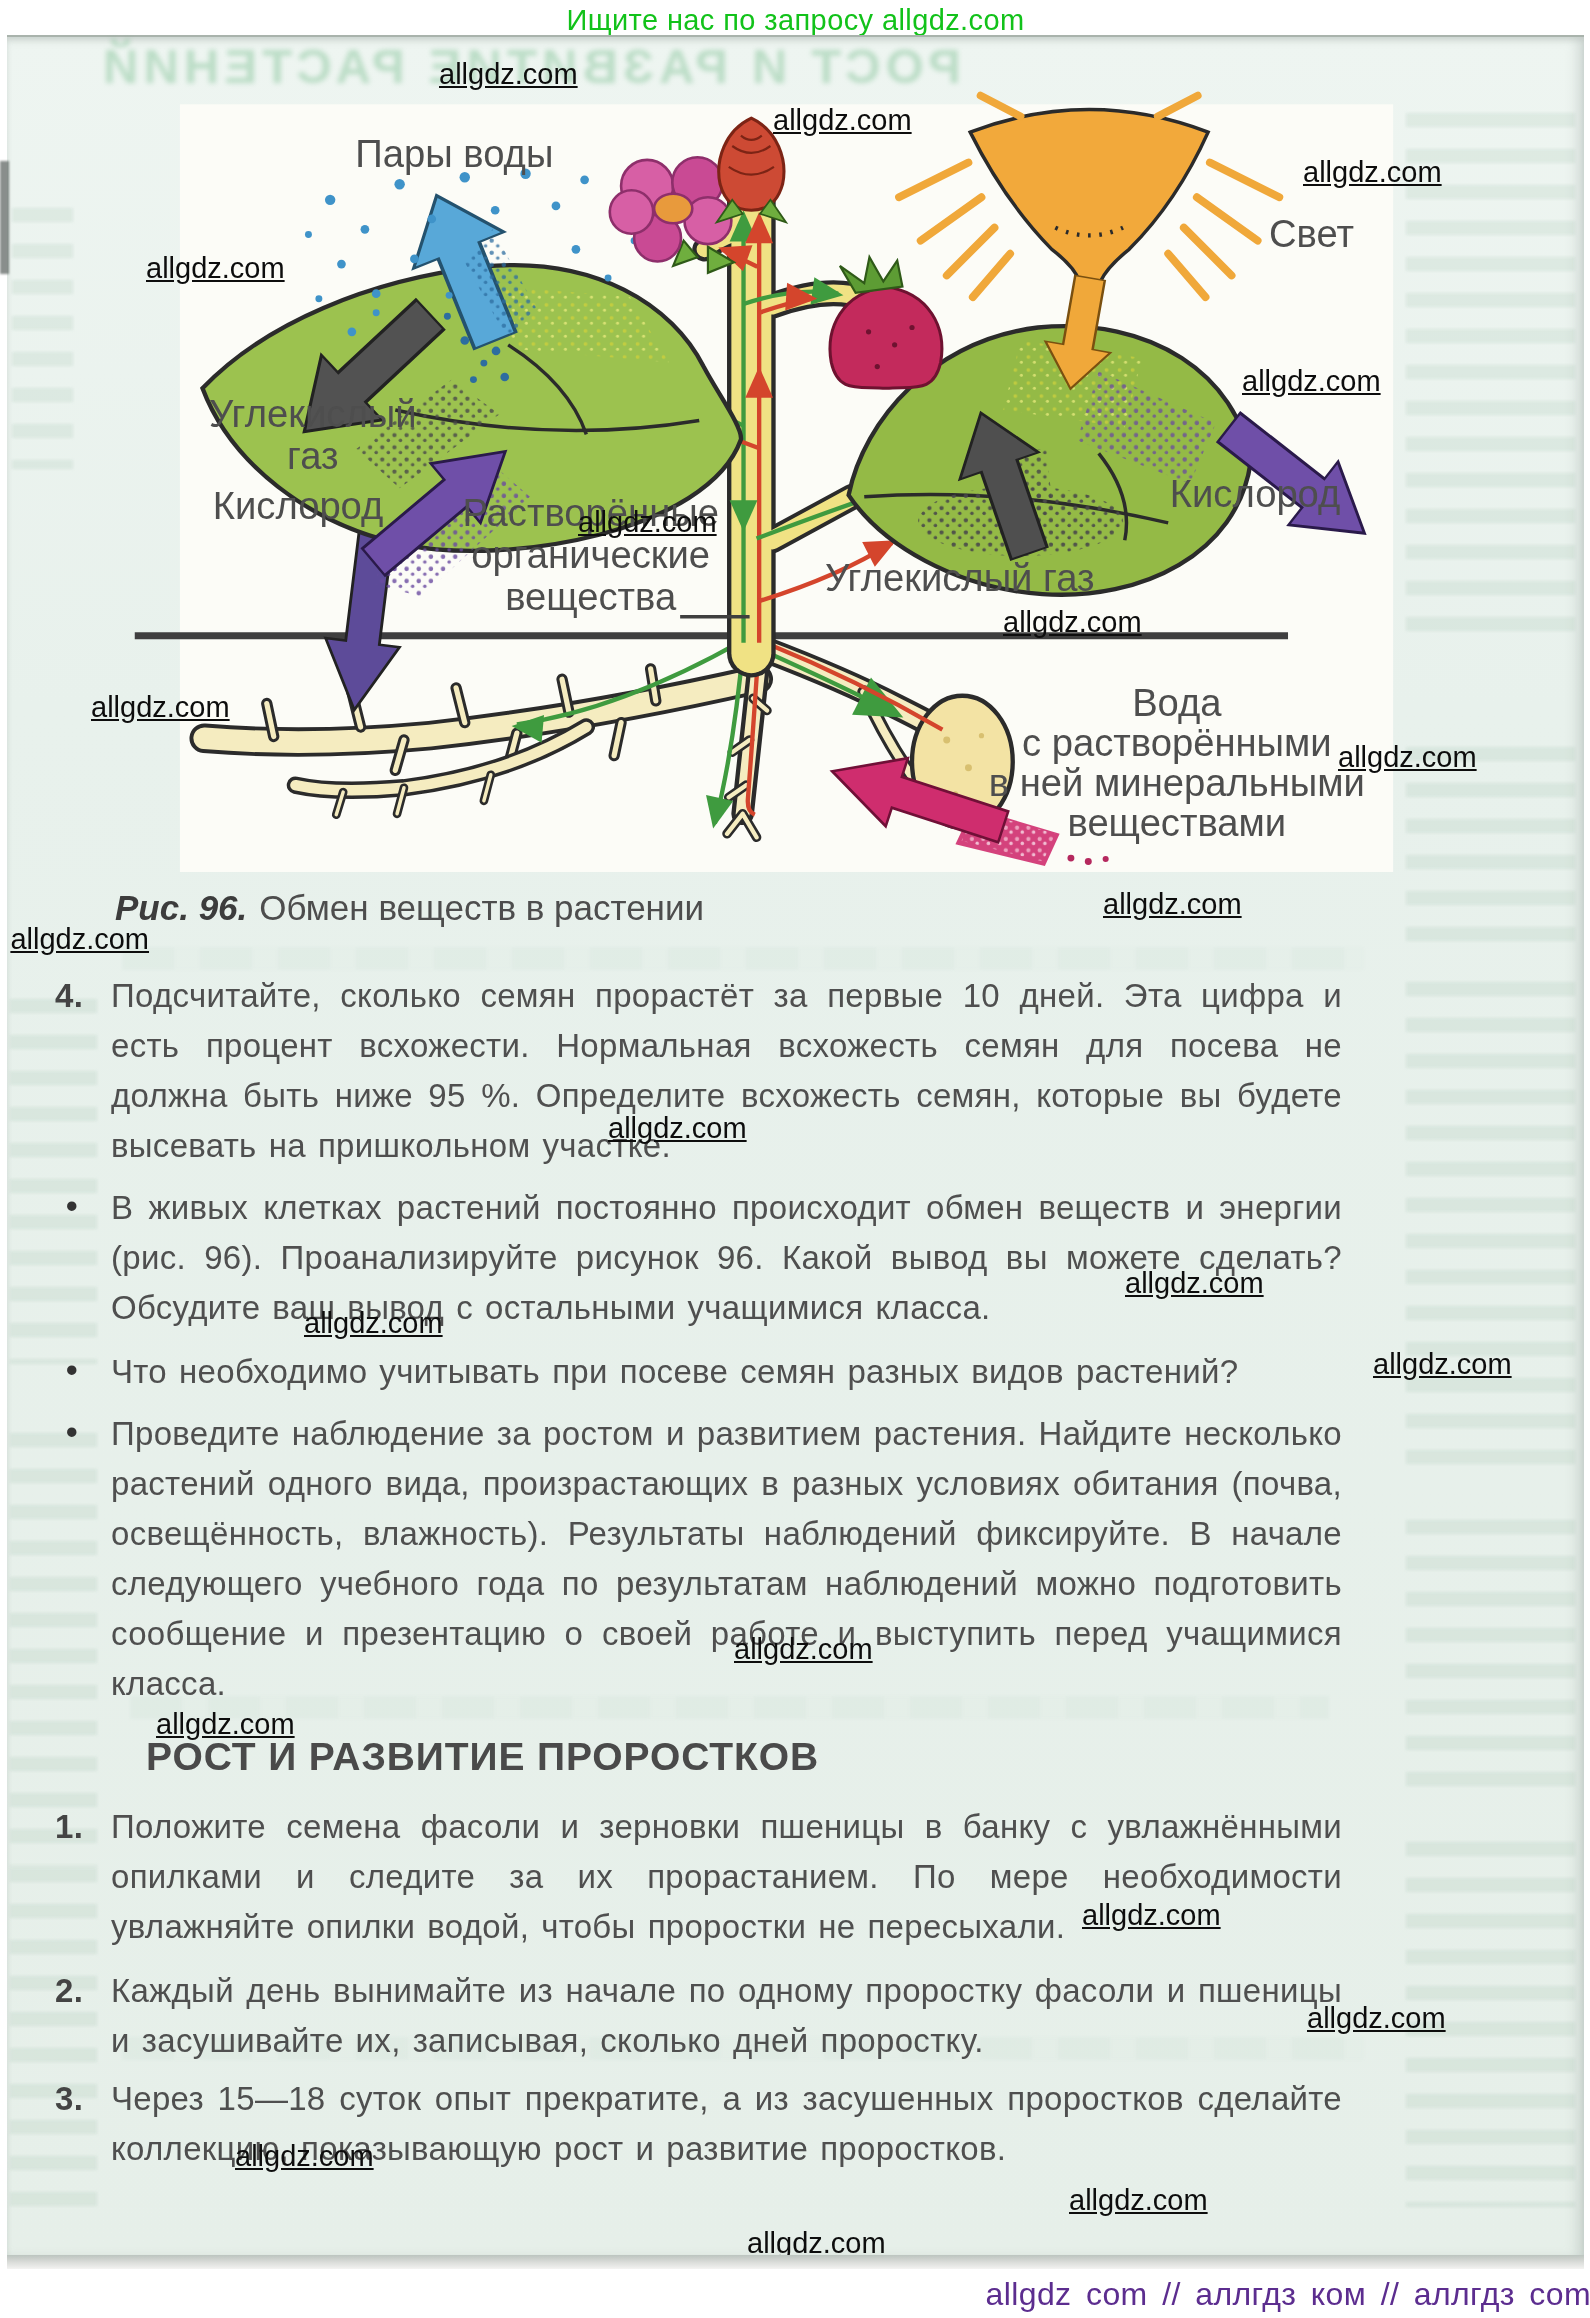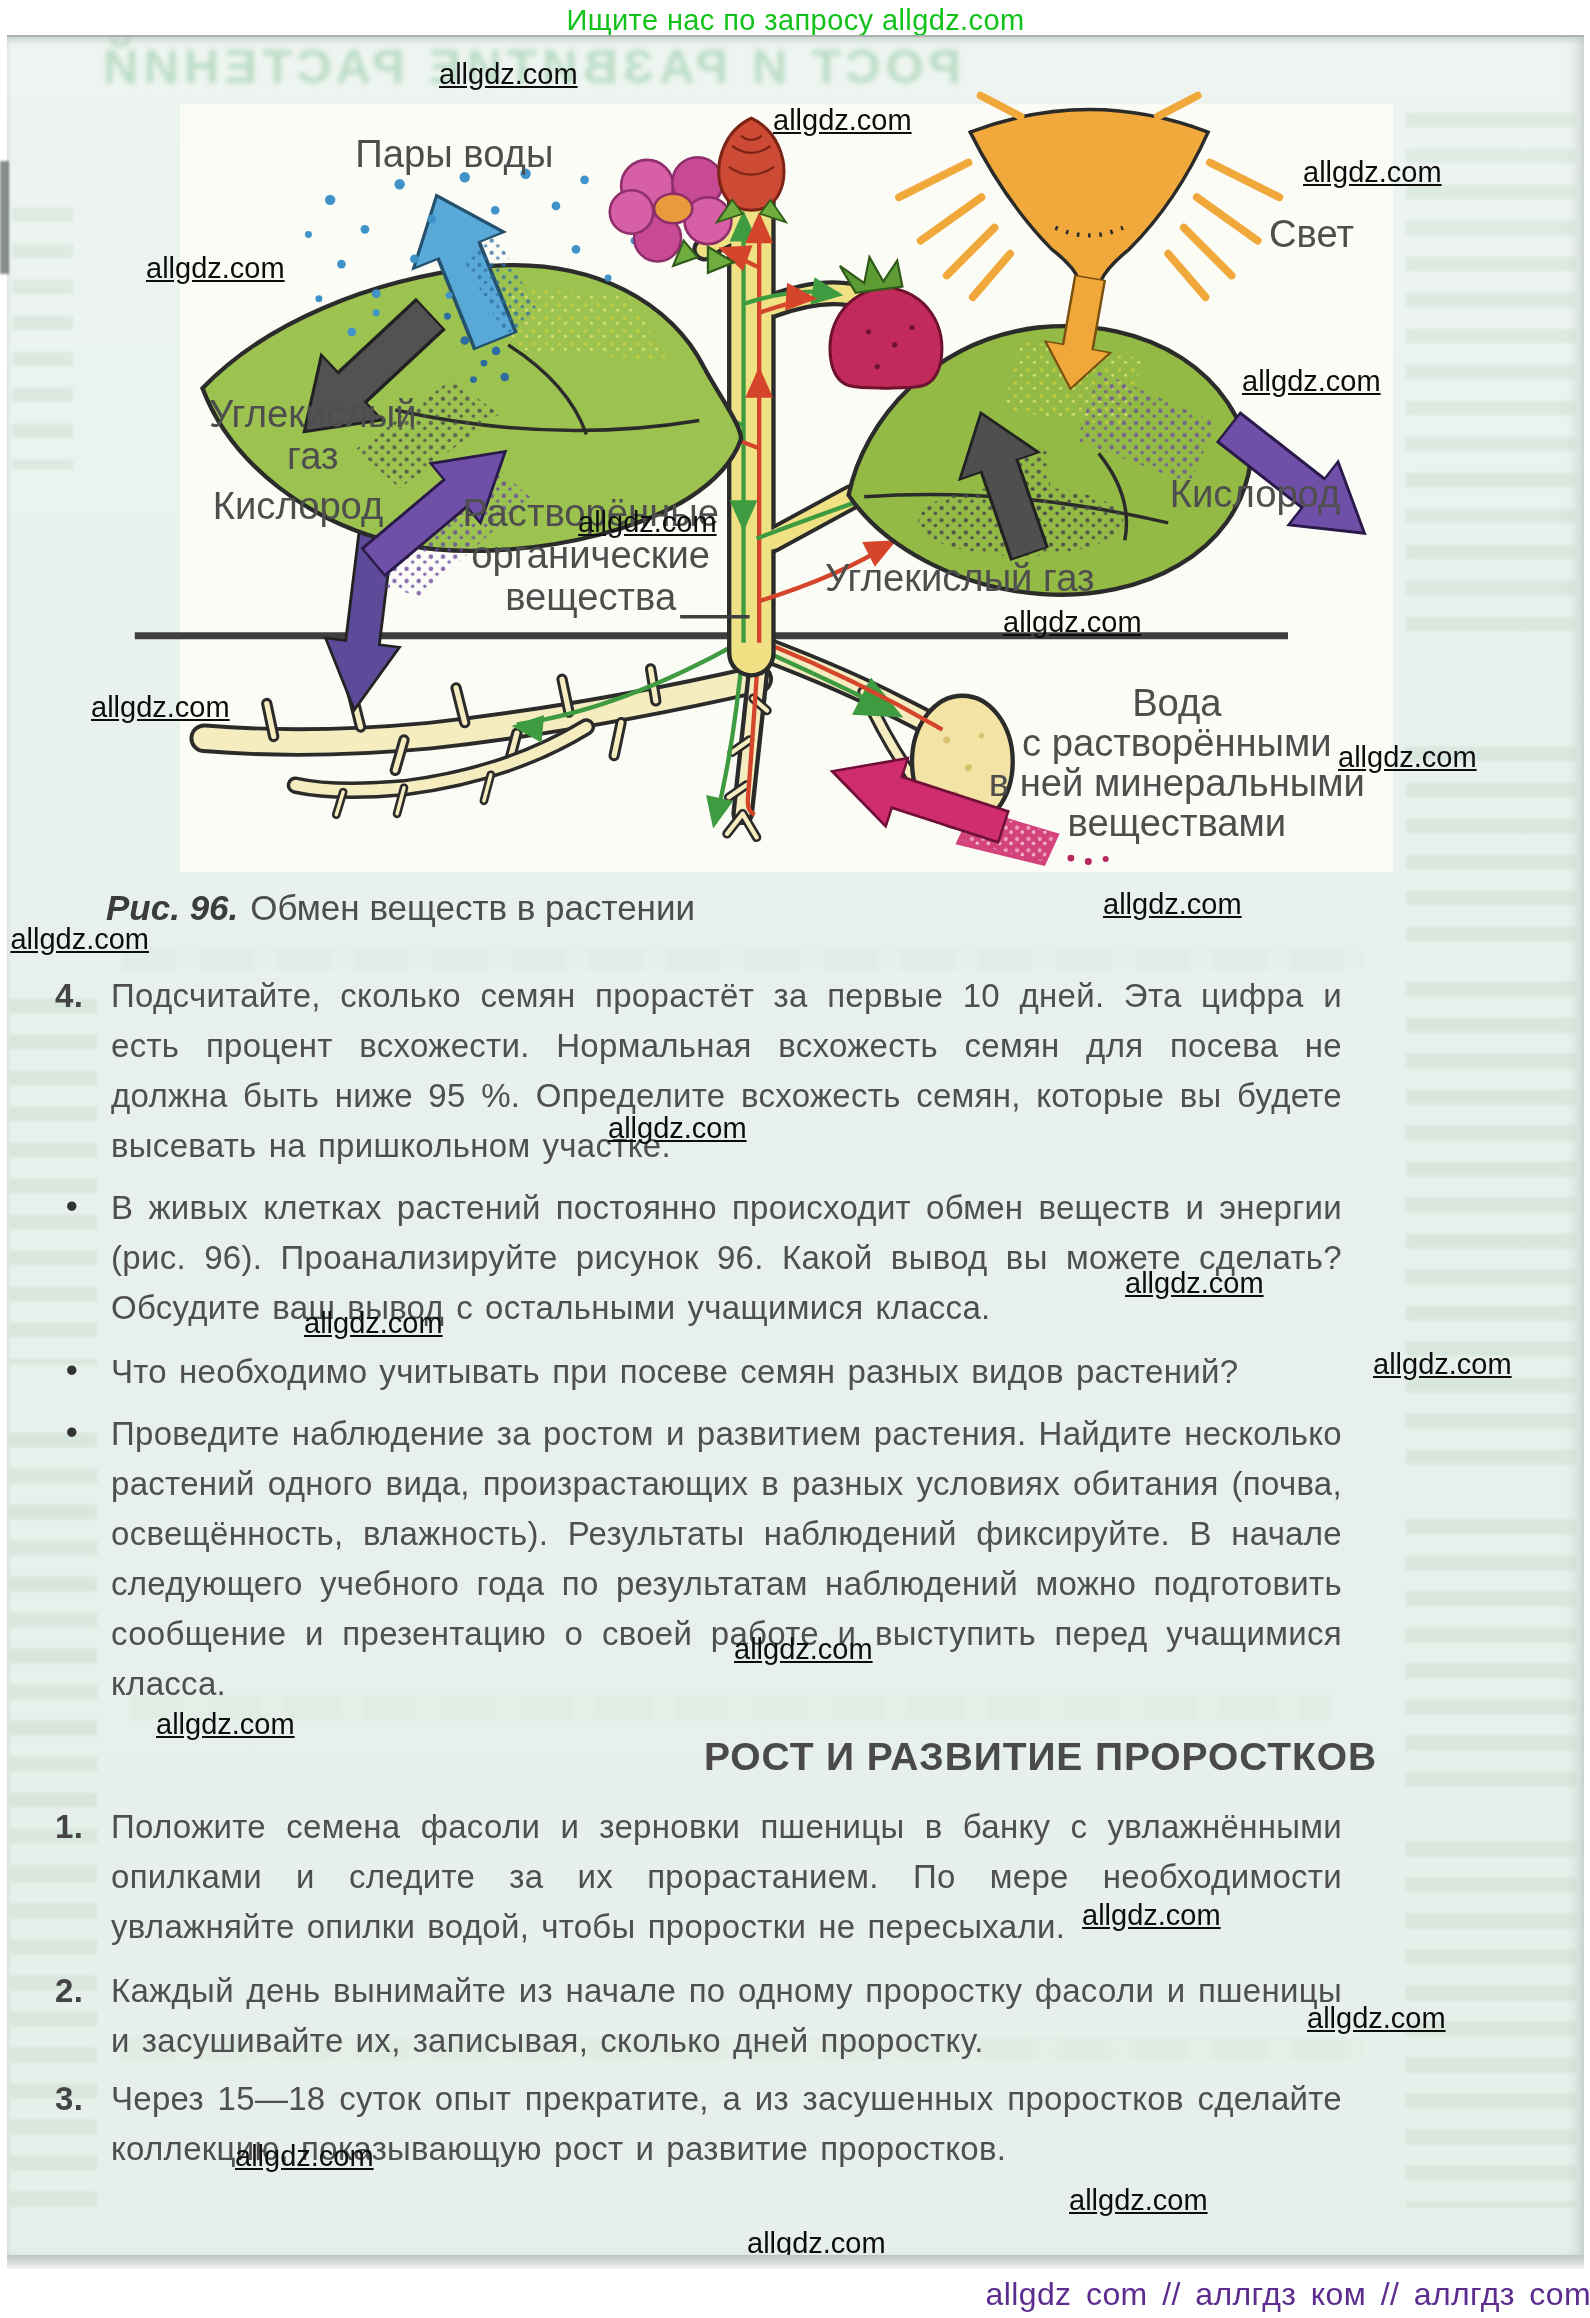"Рис. 96. Обмен веществ в" .figure-caption { left: 106px -> 115px }
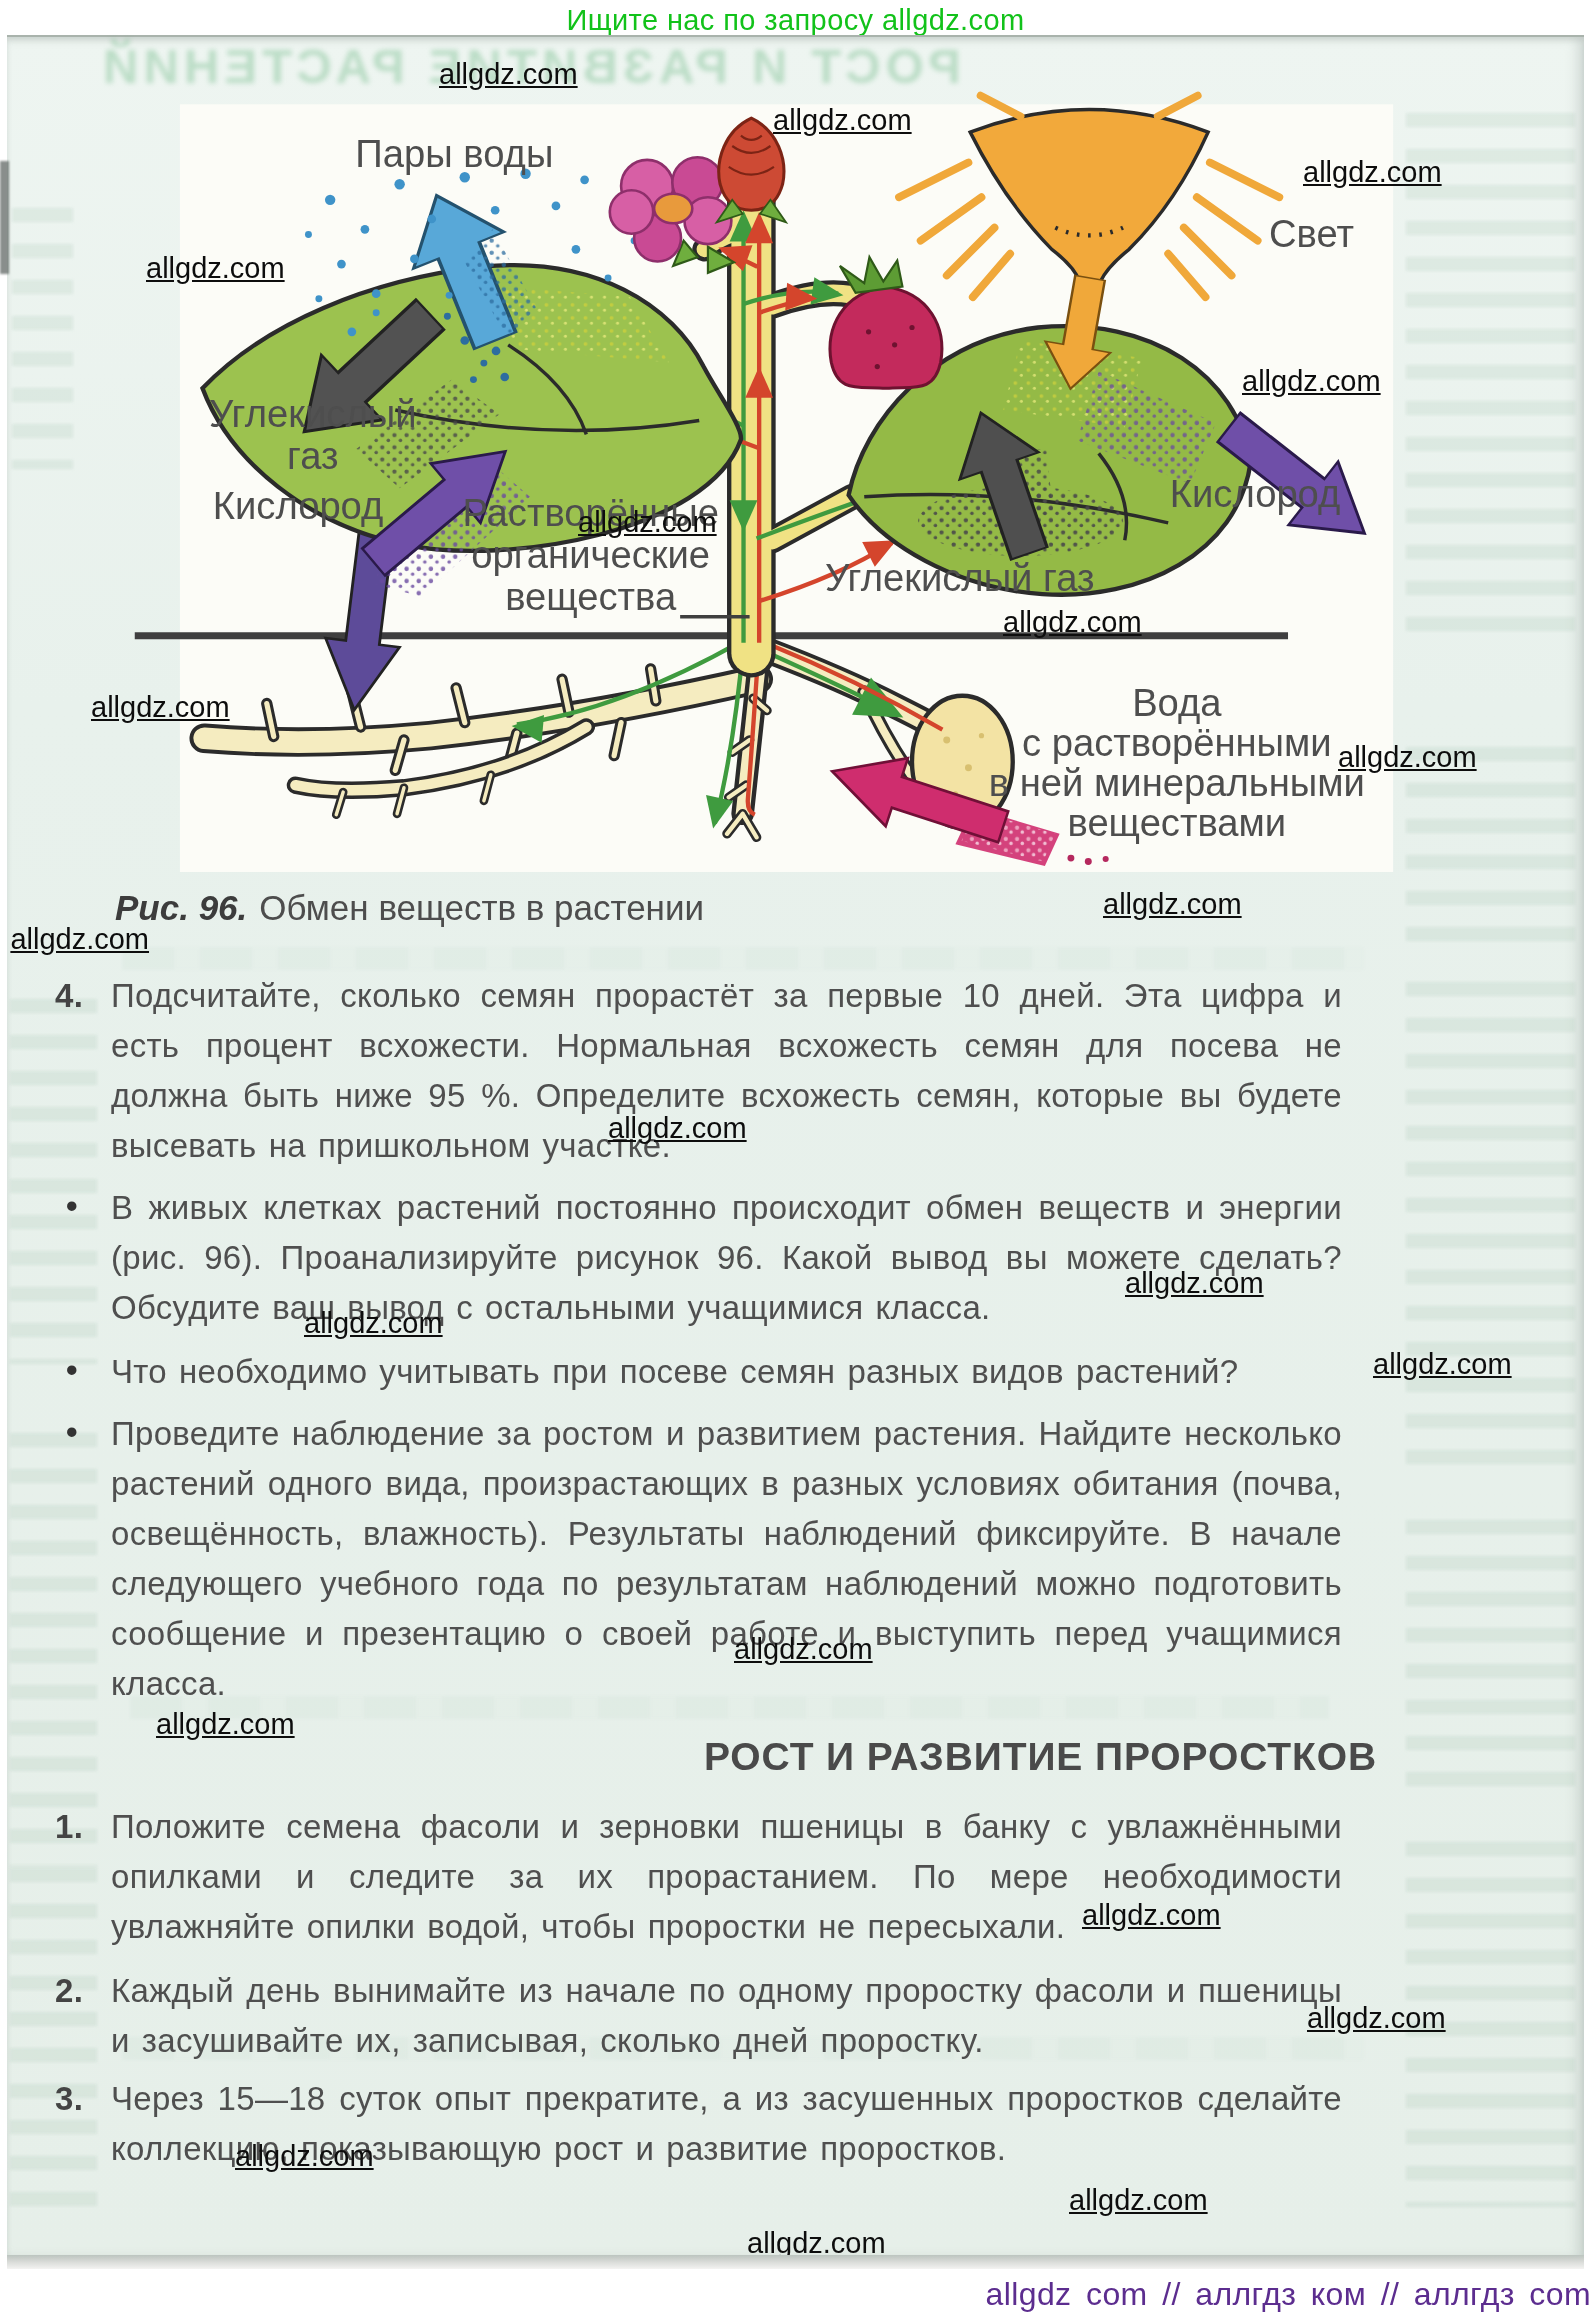"РОСТ И РАЗВИТИЕ ПРОРОСТКОВ" .section-heading { text-align: right -> left }
